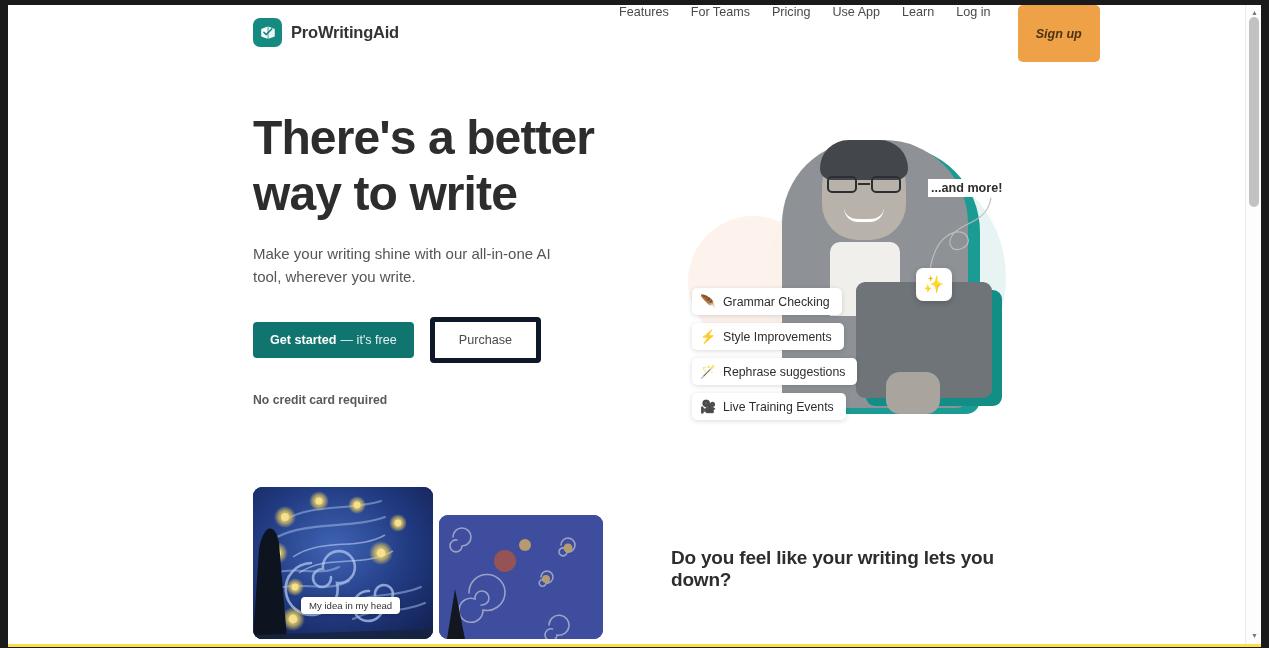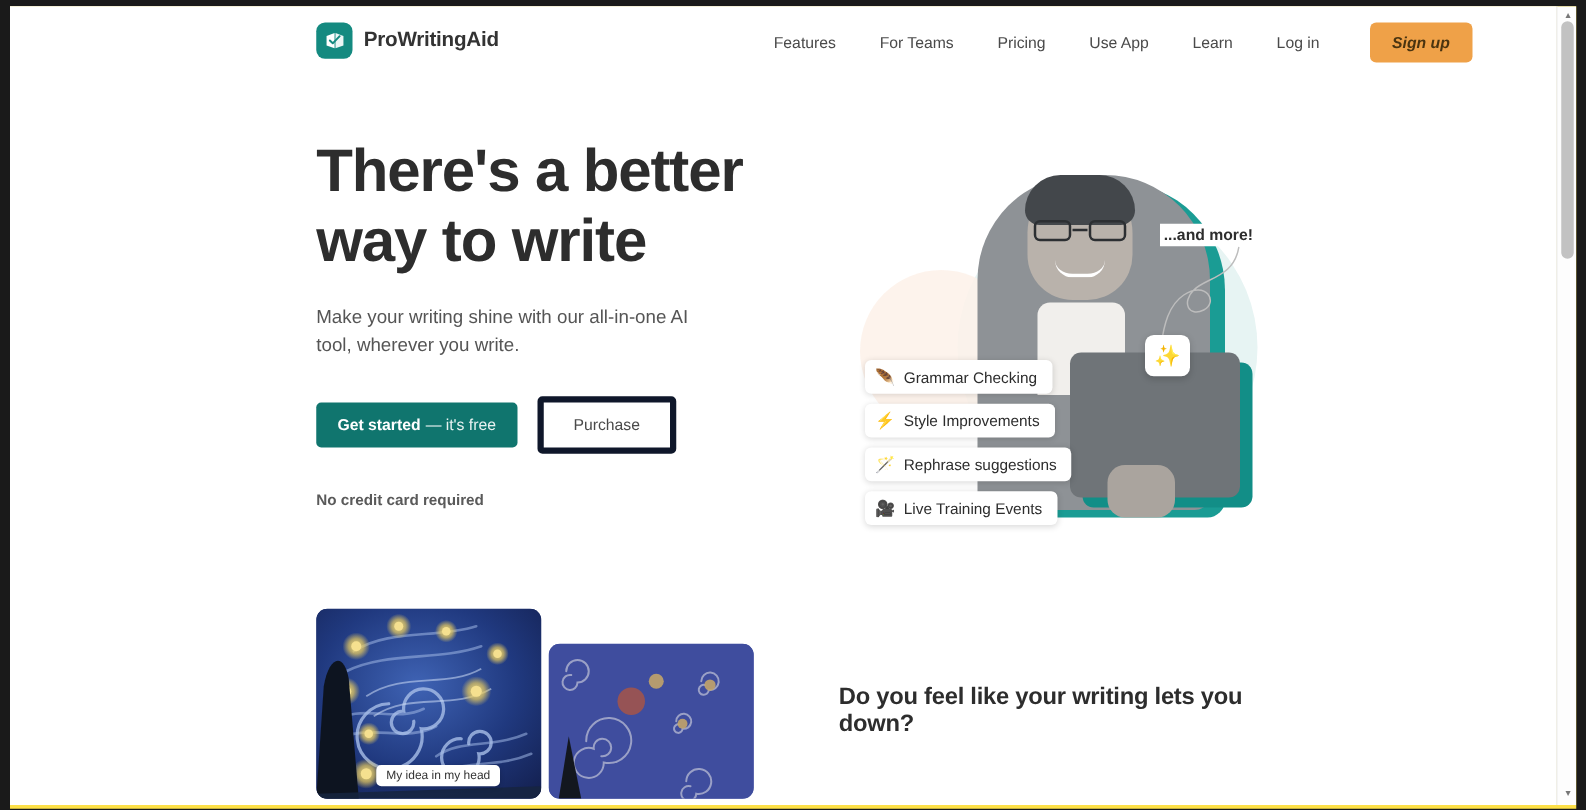"Features" #main-nav { align-items: center -> none; gap: 13px -> 0 }
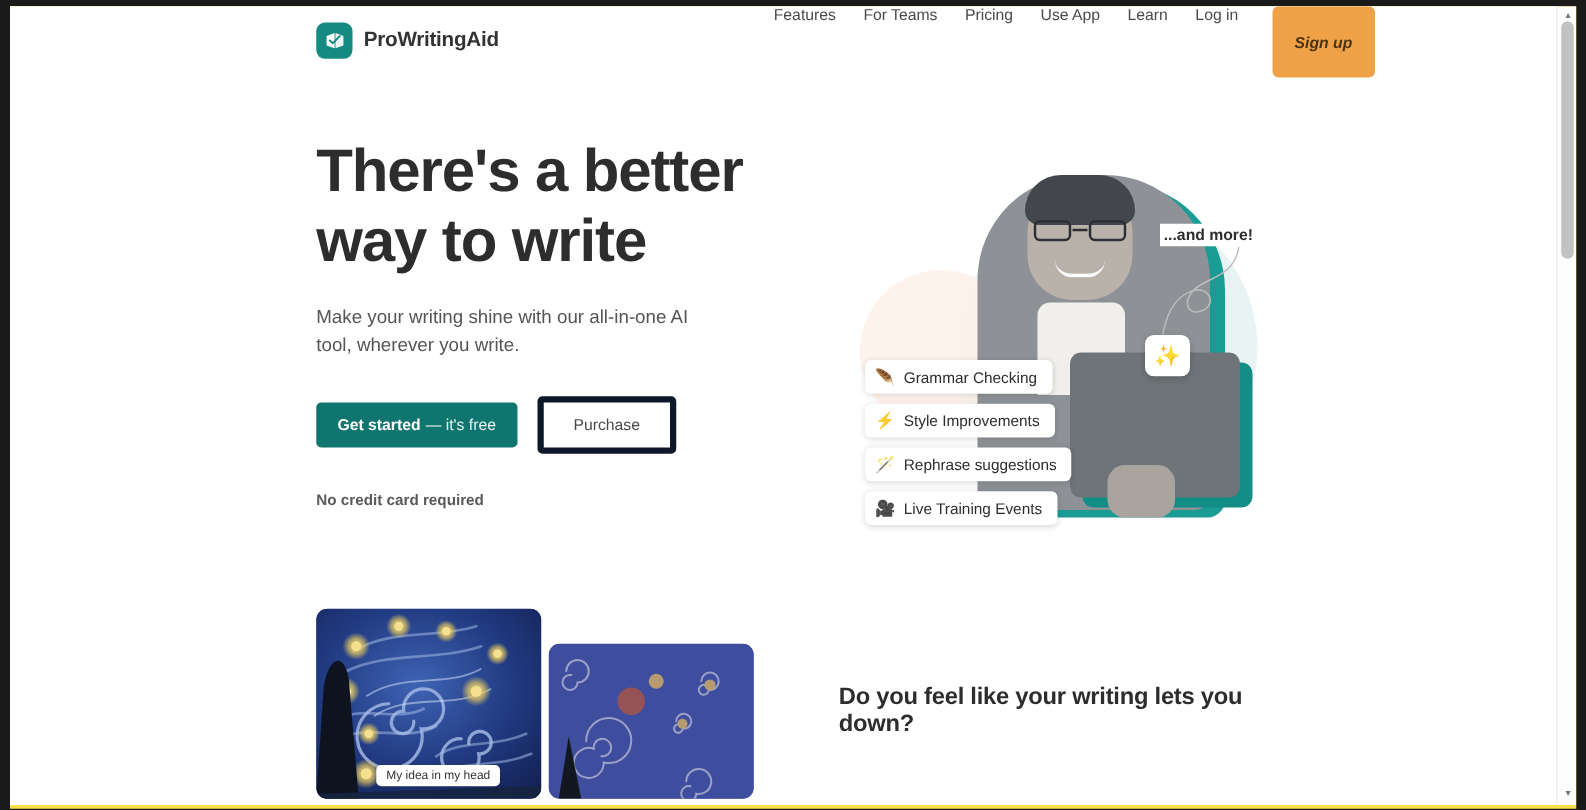"My idea in my head" #idea-caption { top: 125px -> 110px }
